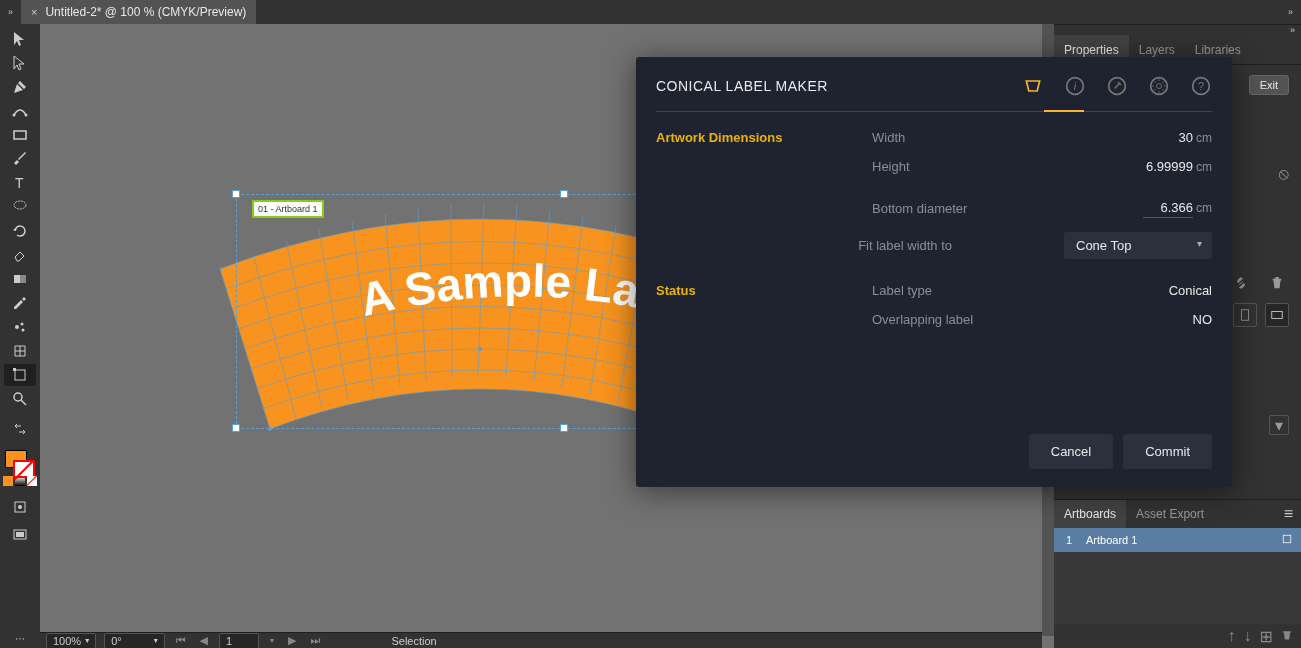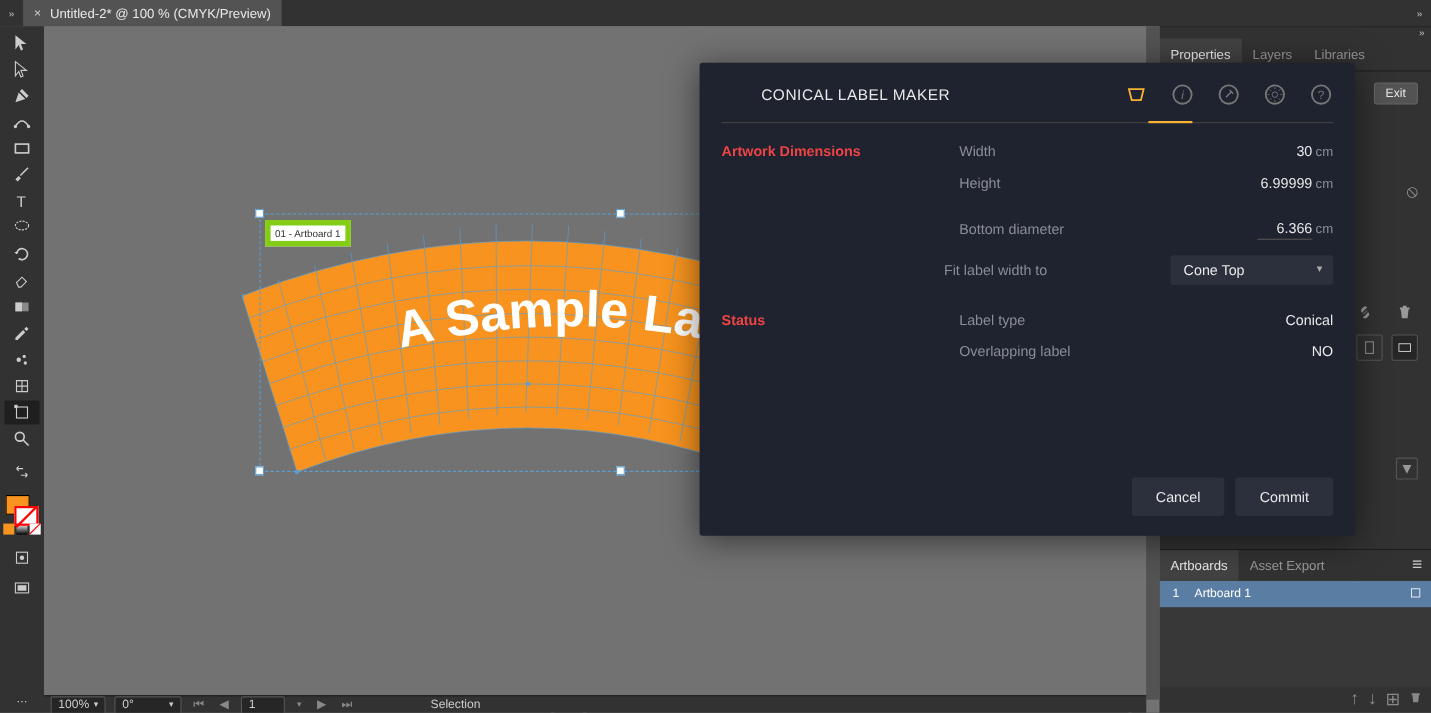"CONICAL LABEL MAKER" .dialog-title { margin-left: 36px -> none }
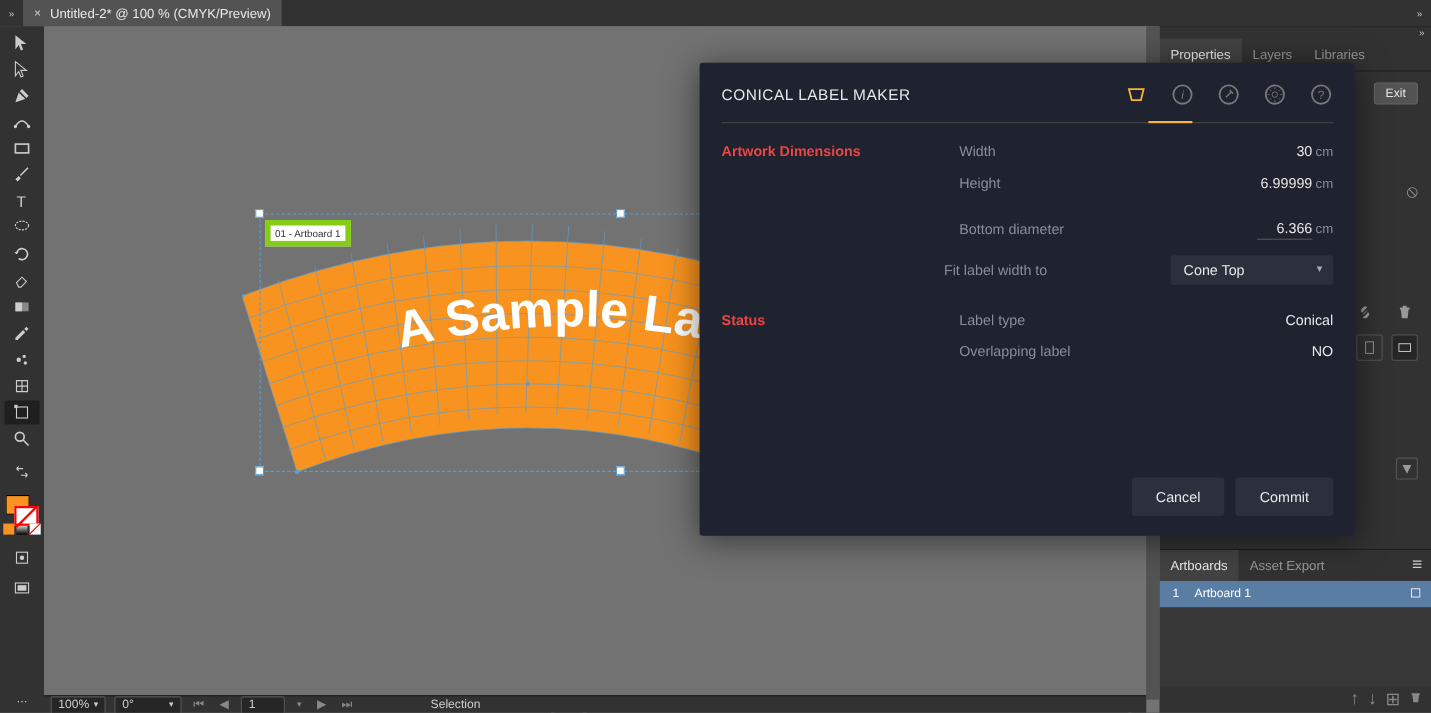"Artwork Dimensions" .dlg-label-col { color: #ef4444 -> #eab308 }
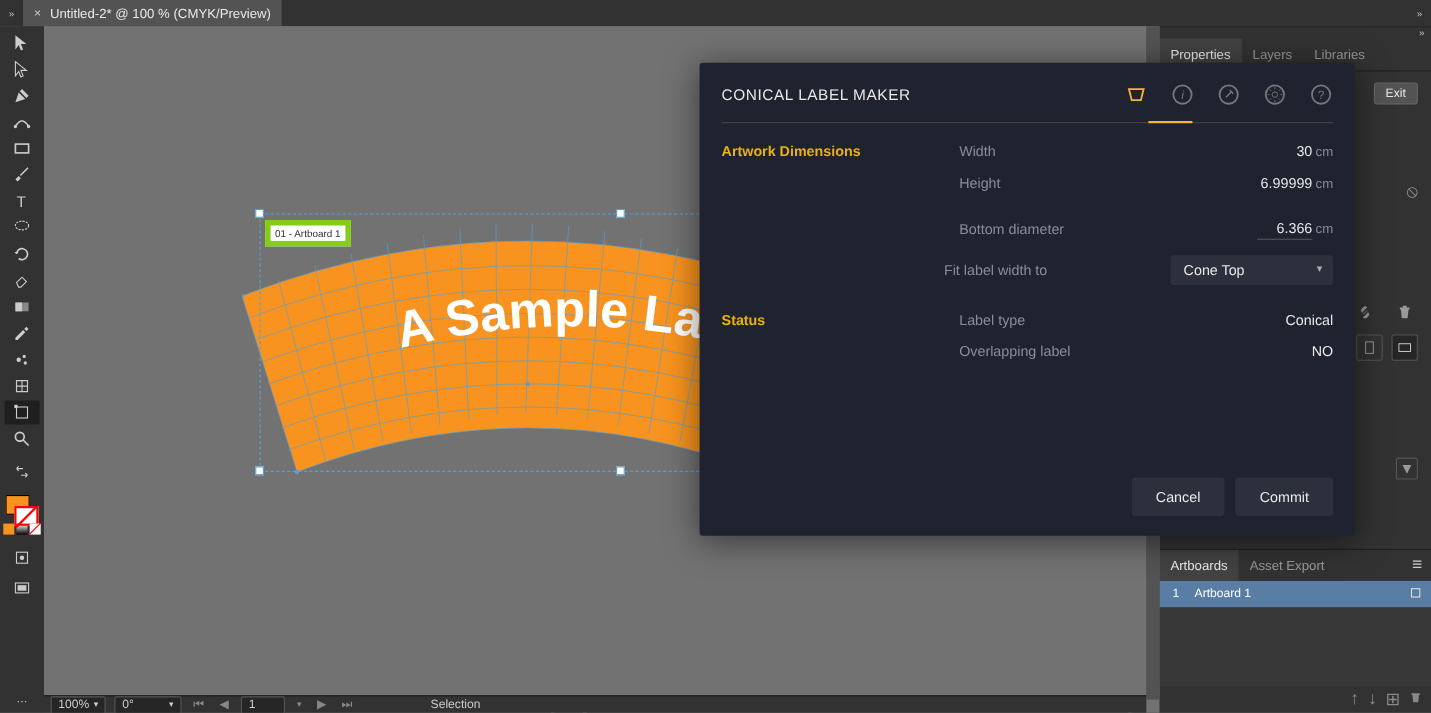"01 - Artboard 1" .artboard-label { border: 5px solid #84cc16 -> 2px solid #84cc16; left: 201px -> 212px }
